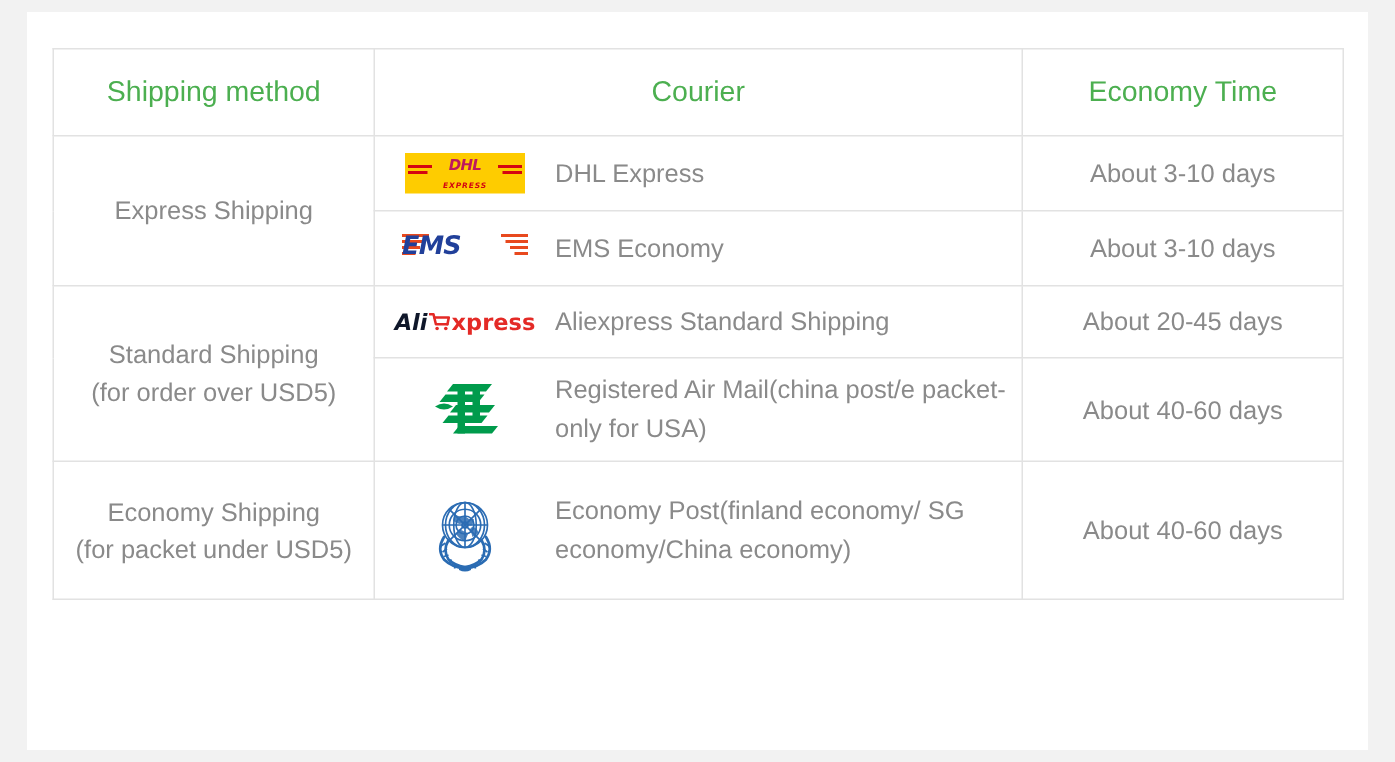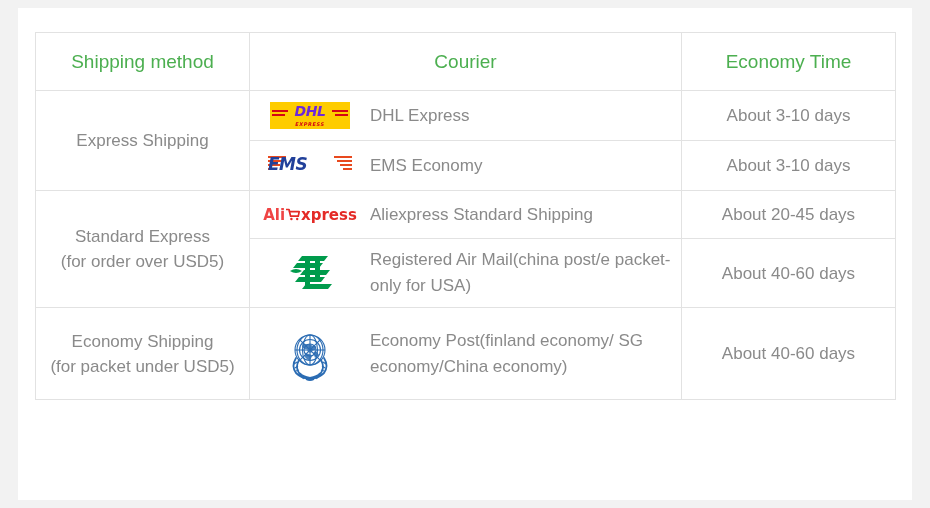"DHL" .dhl-logo .dhl-word { color: #6d28d9 -> #be185d; font-size: 14px -> 10px }
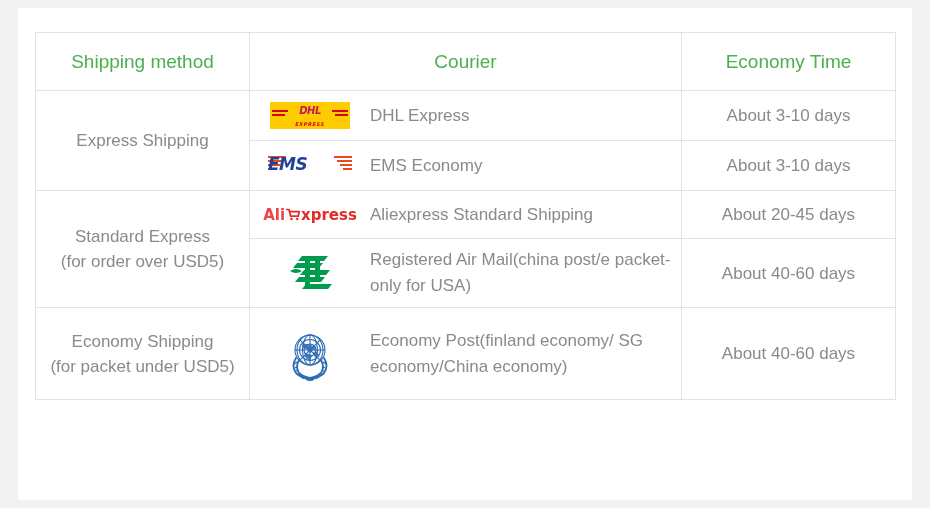"Ali" .ali-logo .ali-part { color: #ef4444 -> #0f172a; font-style: none -> italic }
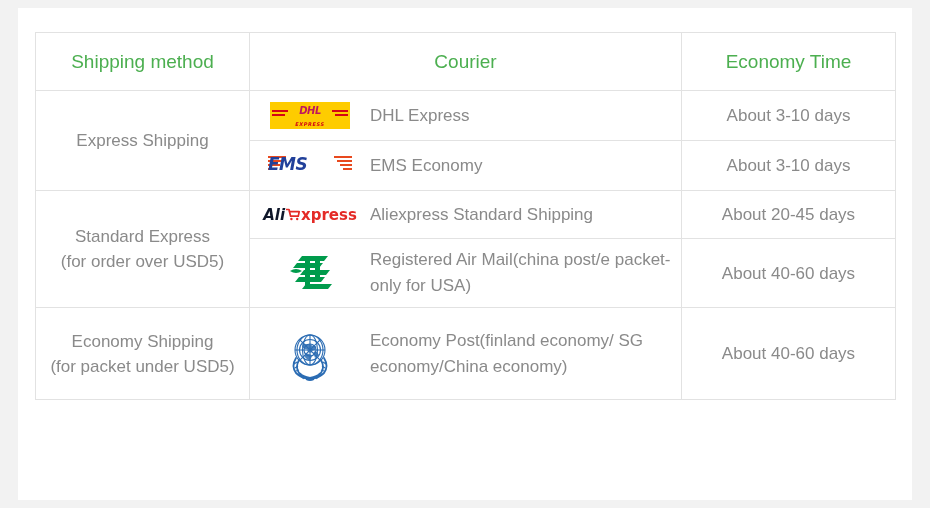"Standard Express" div { text: Express -> Shipping }
